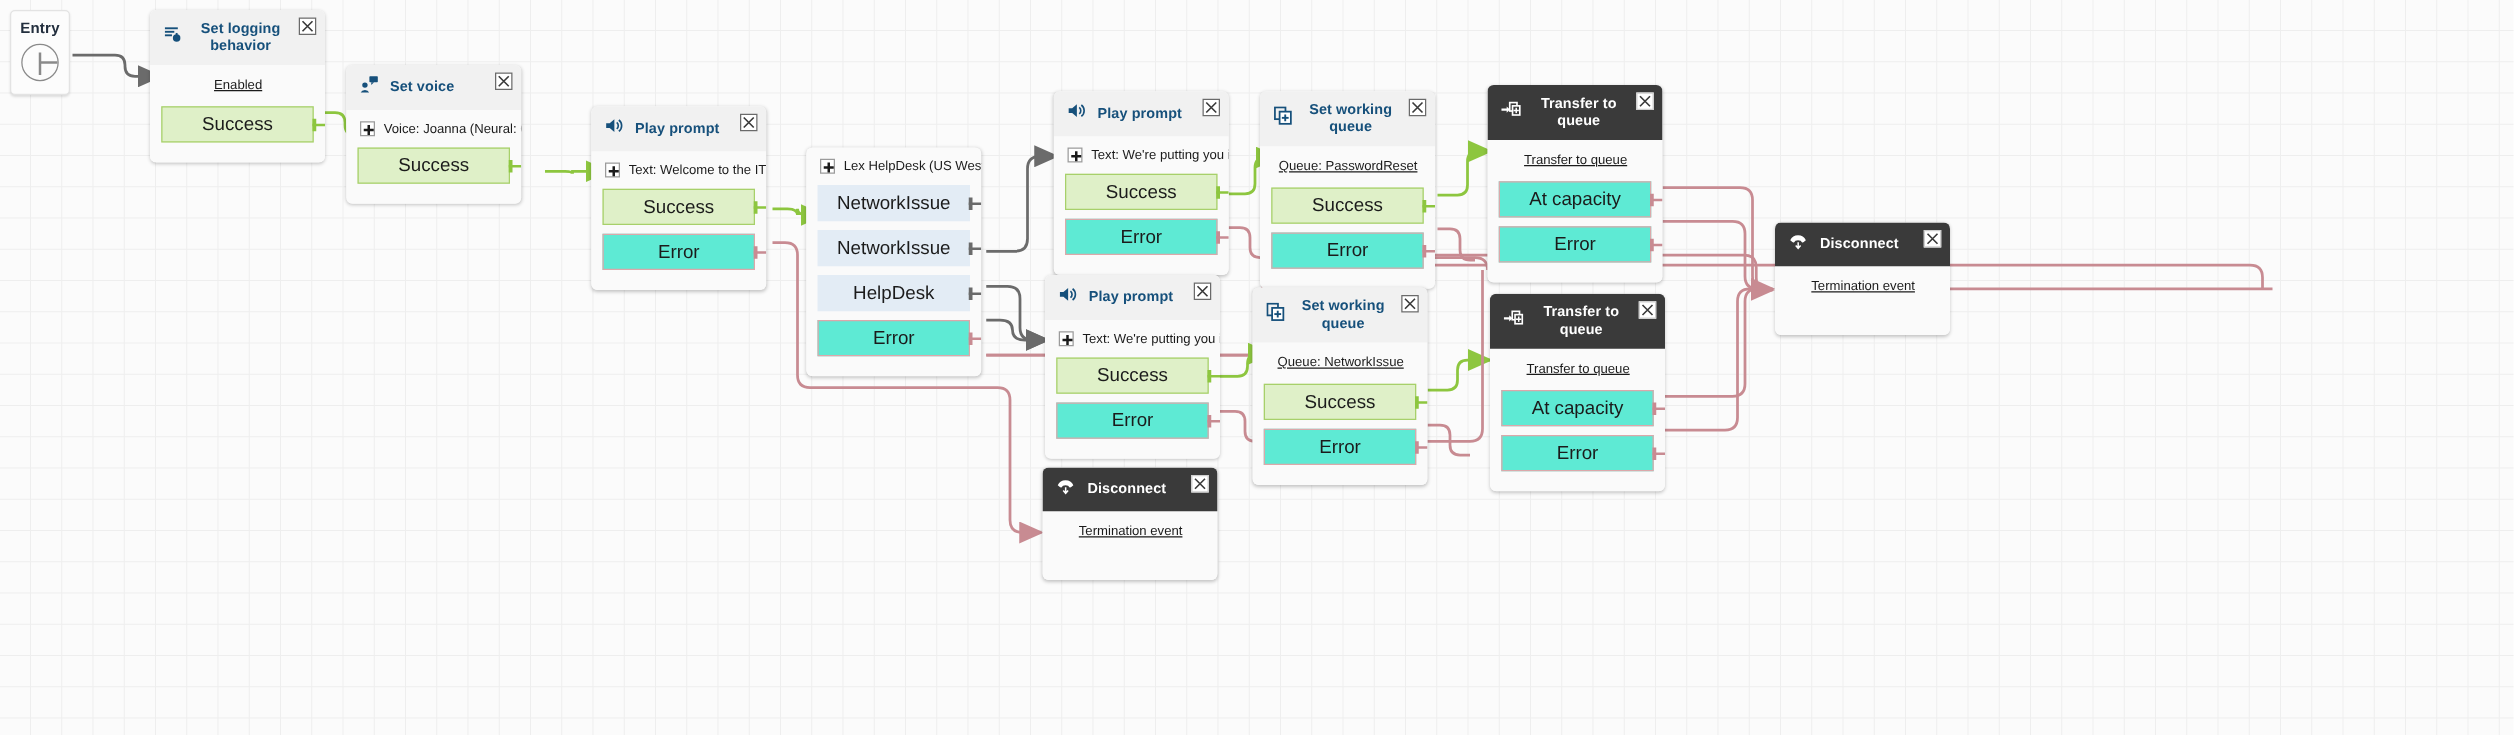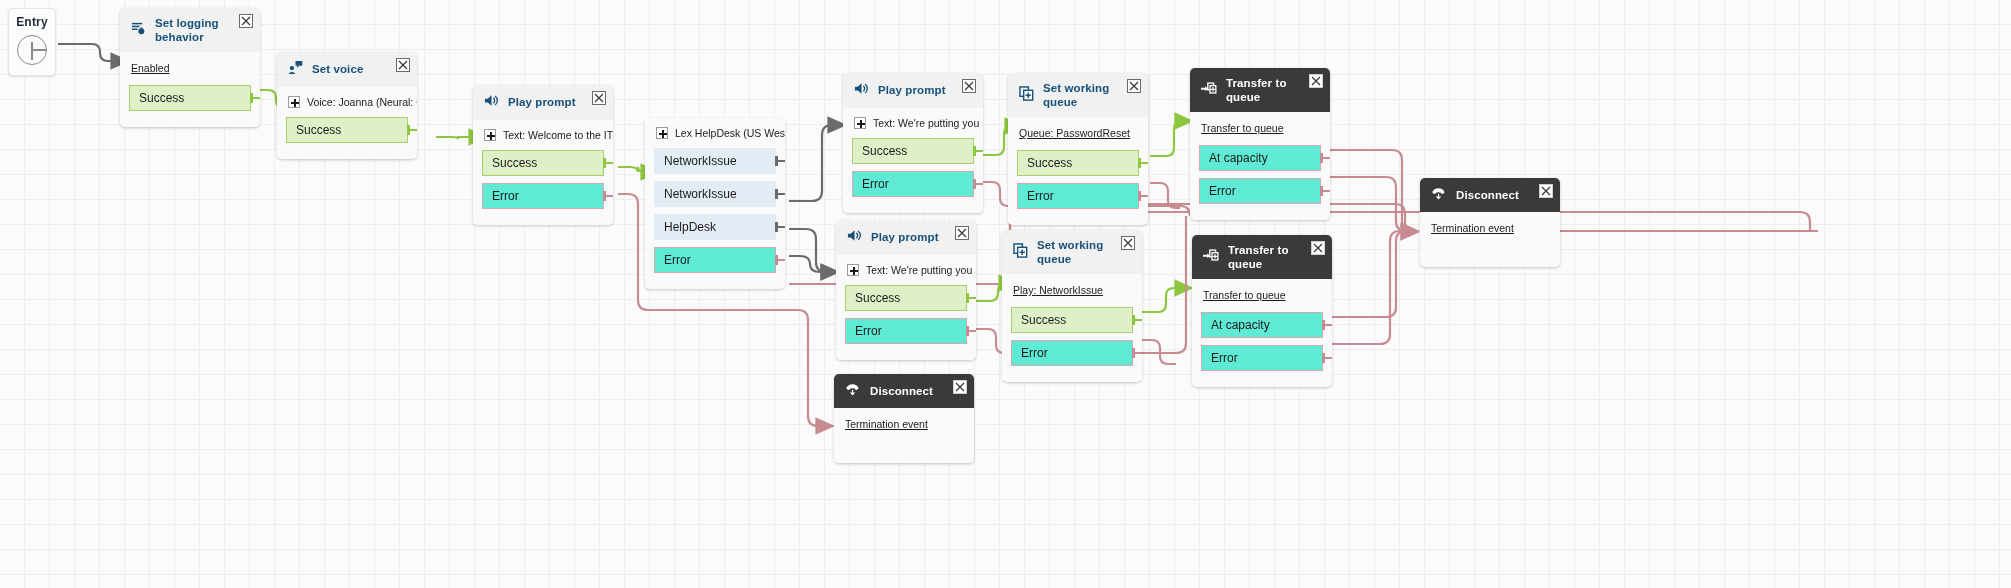"Entry" #canvas { text-align: none -> center }
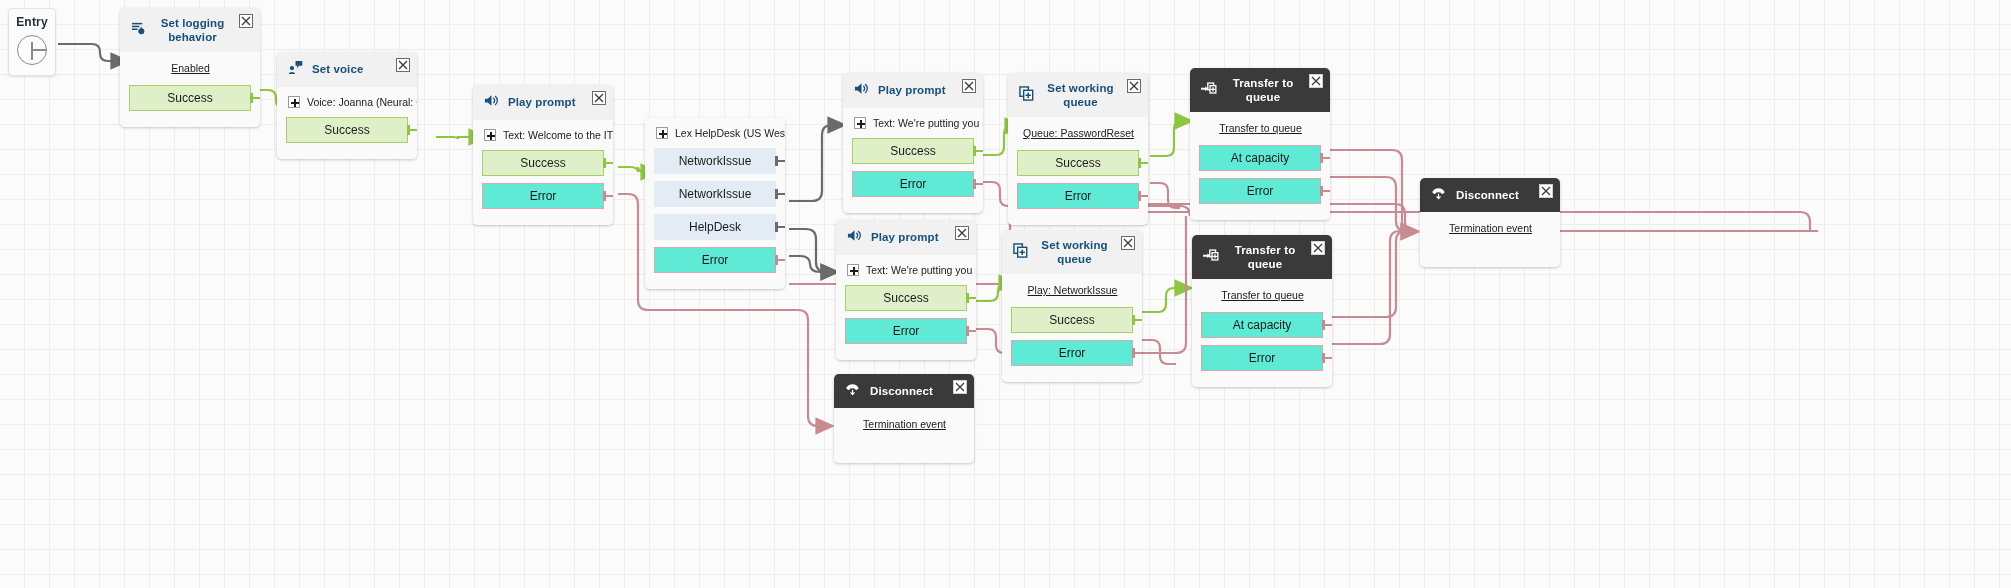"Success" .port { font-size: 12px -> 15px }
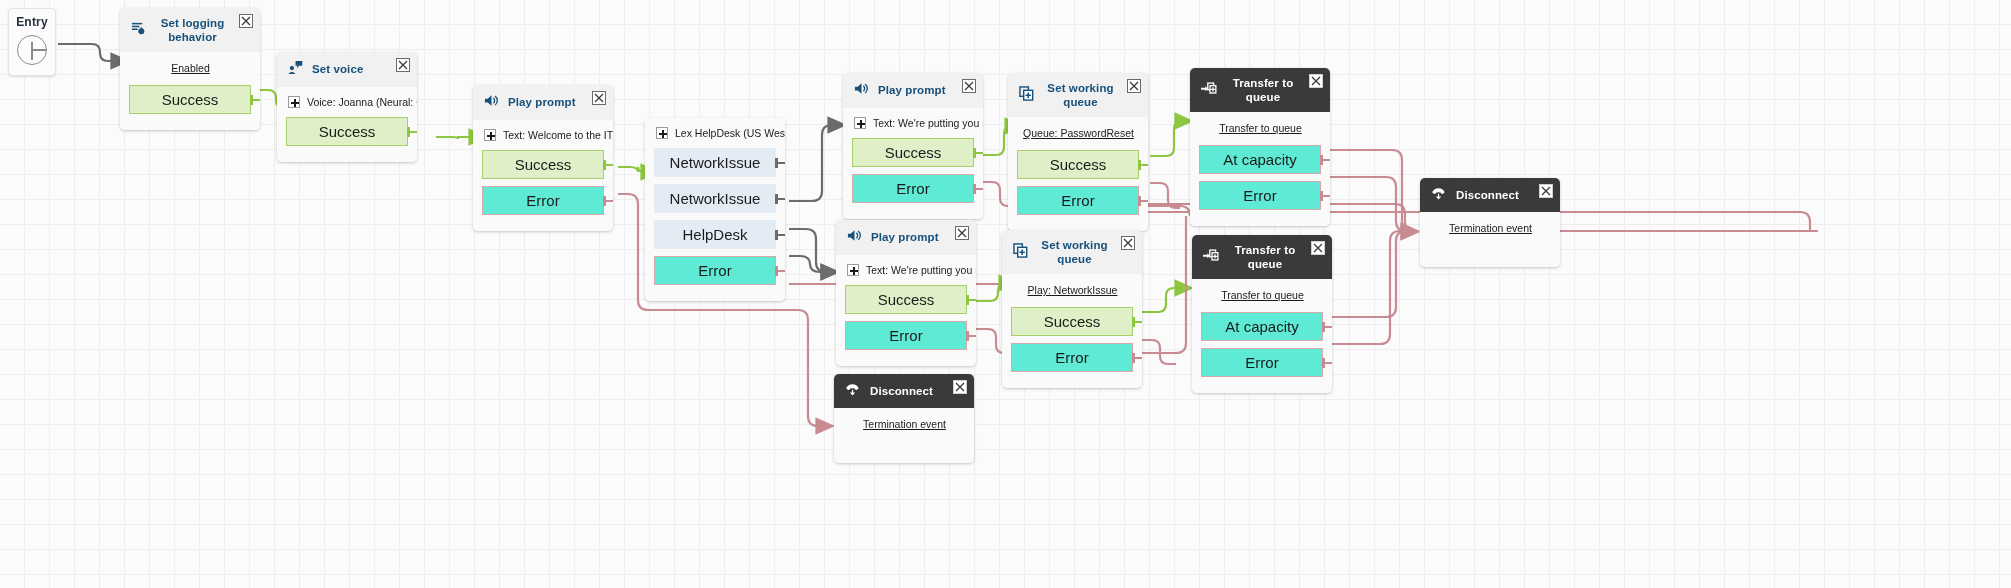"Play: NetworkIssue" div.static-row { text: Play -> Queue }
